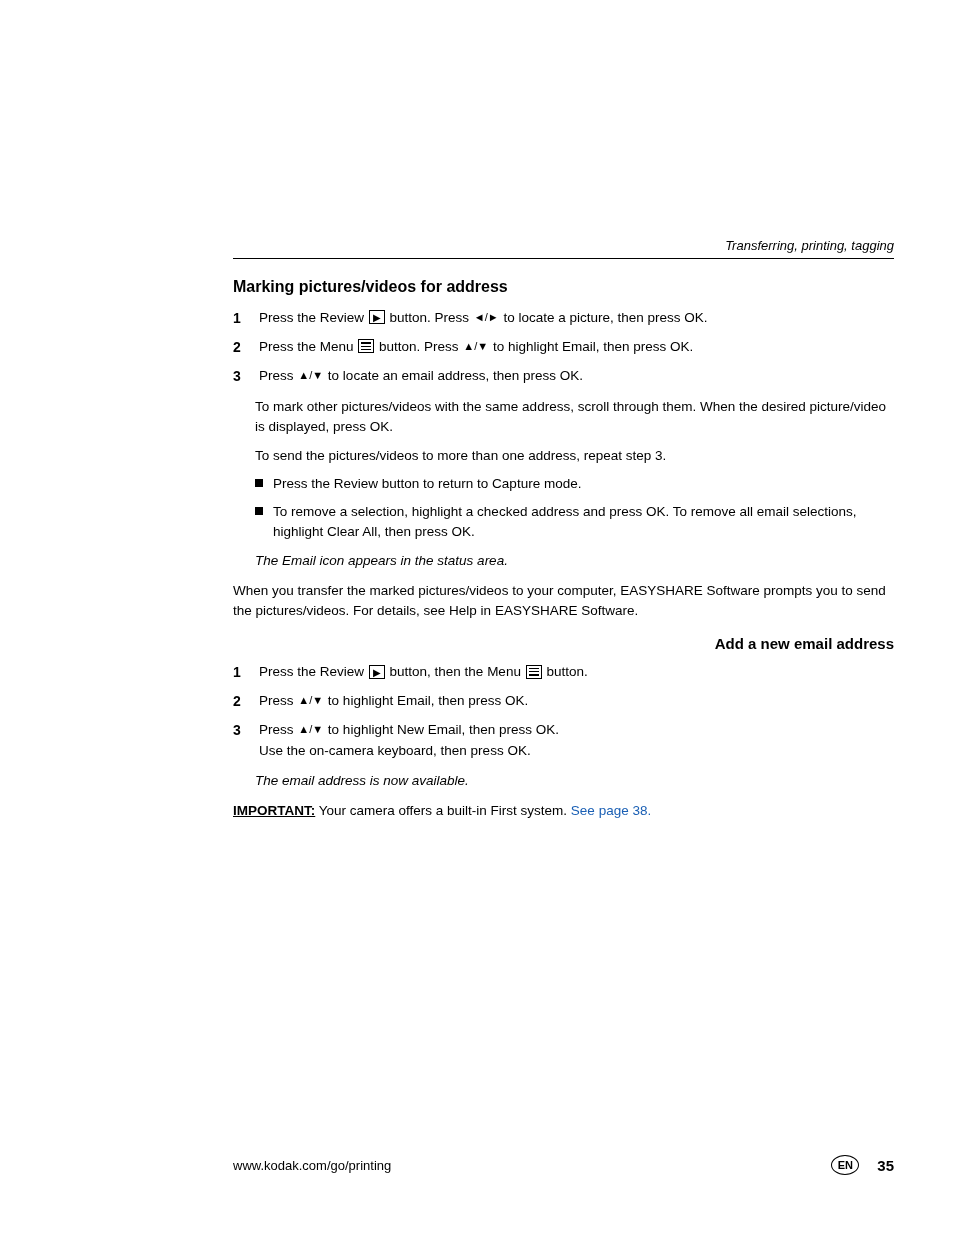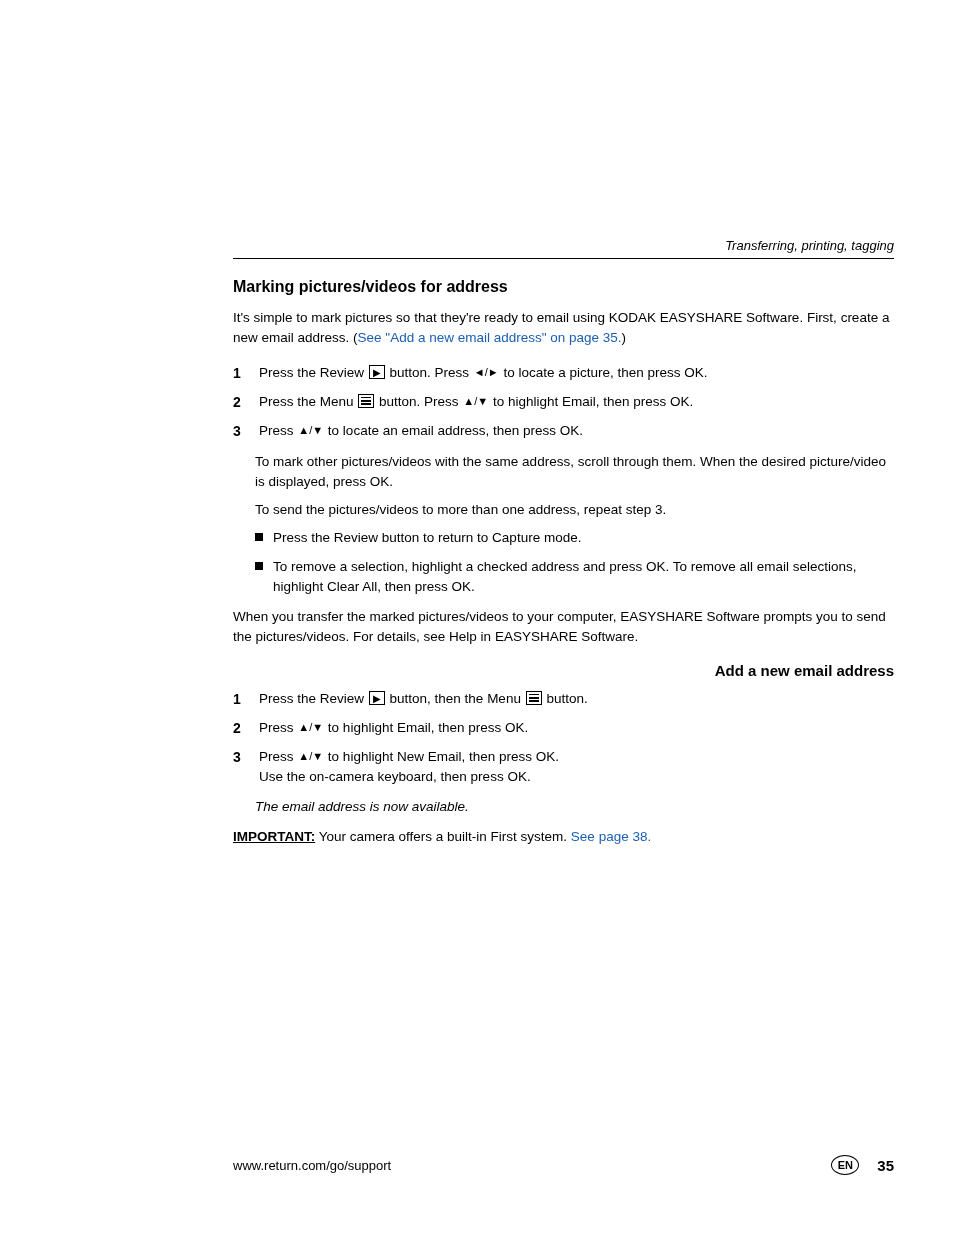"It's simple to mark pictures" p.intro-text { html: <p> <span>It's simple to mark pictures so that they're ready to email using KODAK EASYSHARE Software. First, create a new email address. (</span><a>See "Add a new email address" on page 35.</a><span>)</span> </p> -> none }
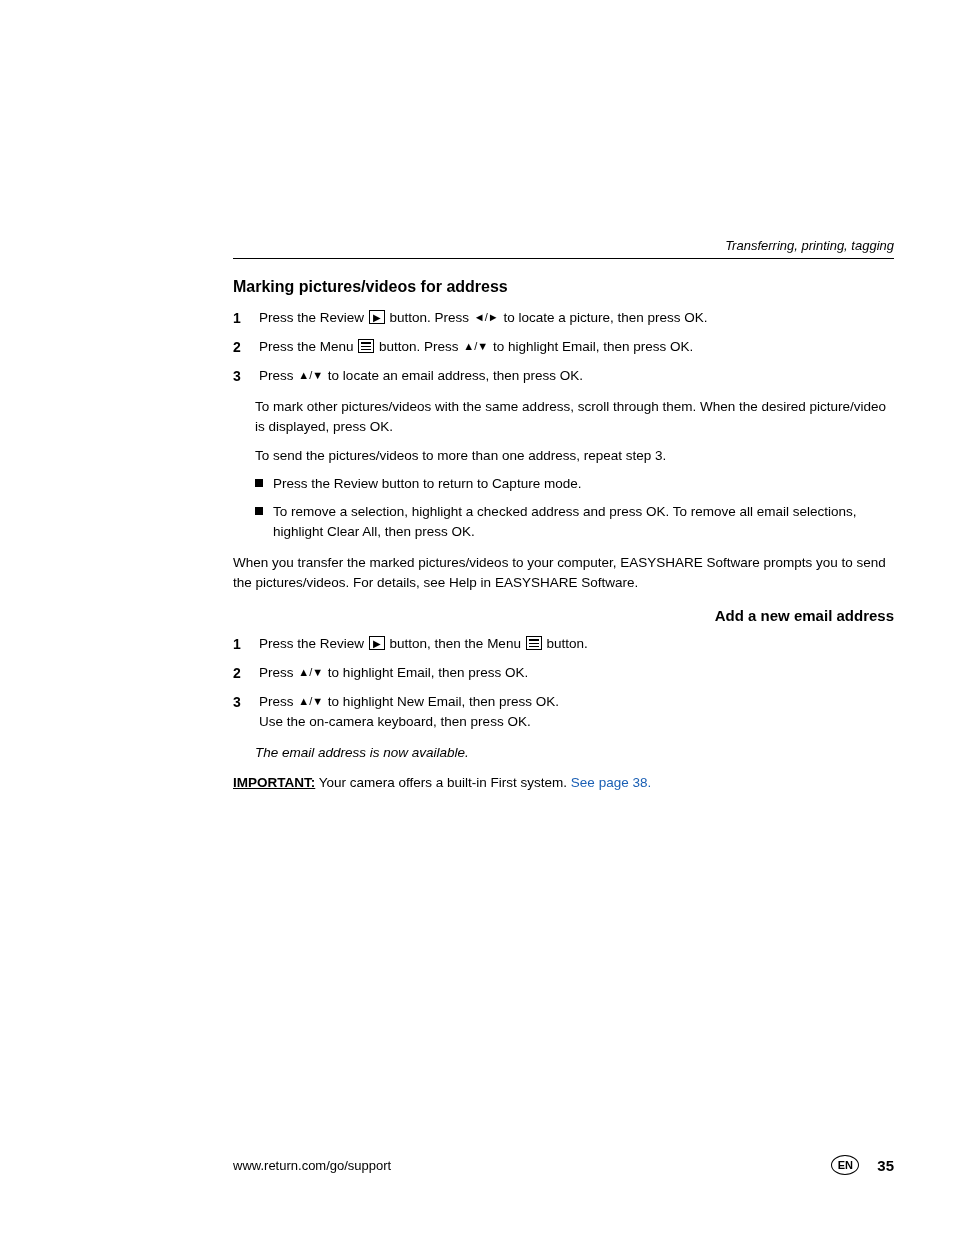"The Email icon appears in" p.italic-note { html: none -> <p>The Email icon appears in the status area.</p> }
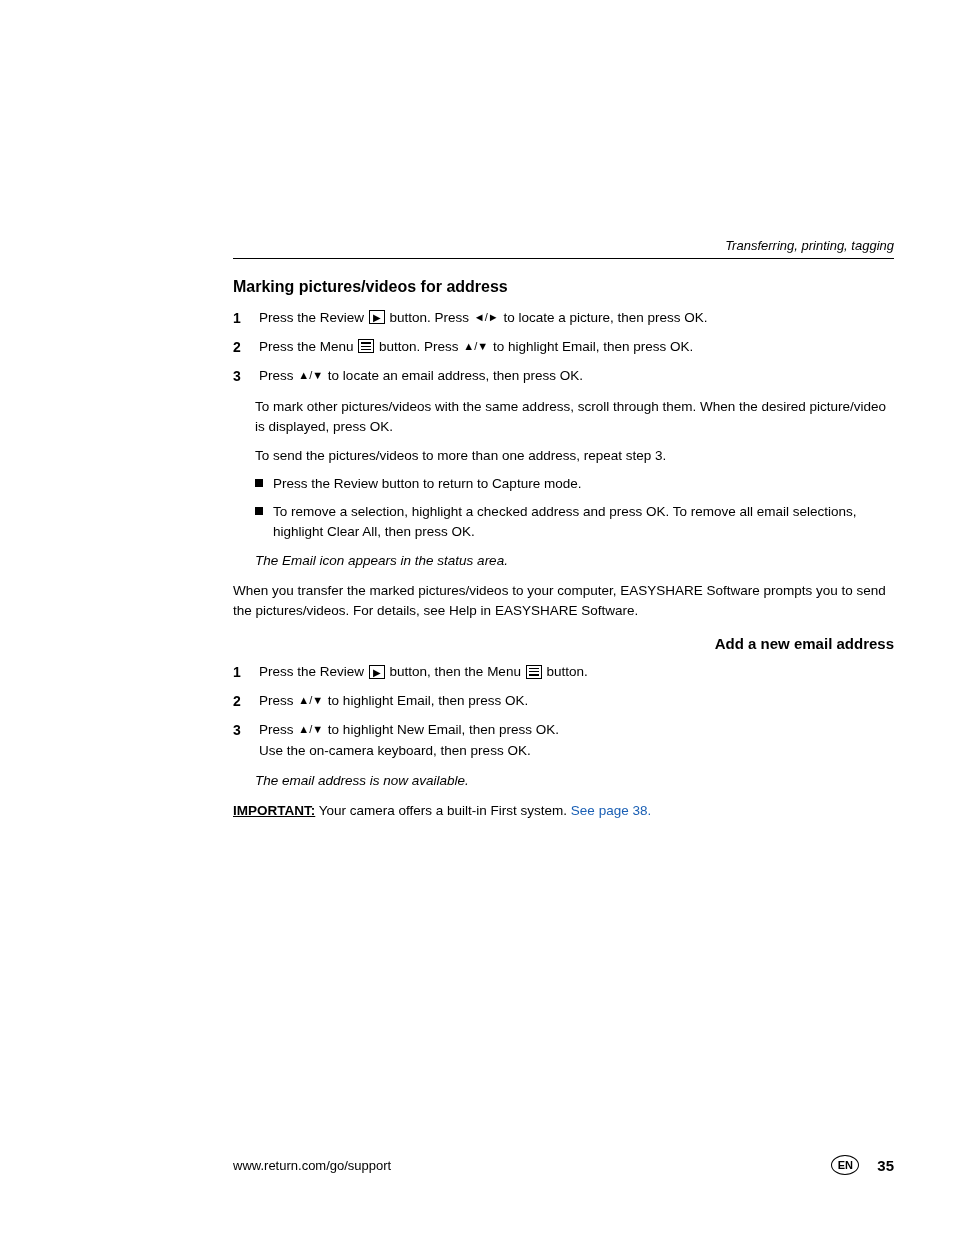"www.return.com/go/support" span.footer-url { text: www.return.com/go/support -> www.kodak.com/go/printing }
